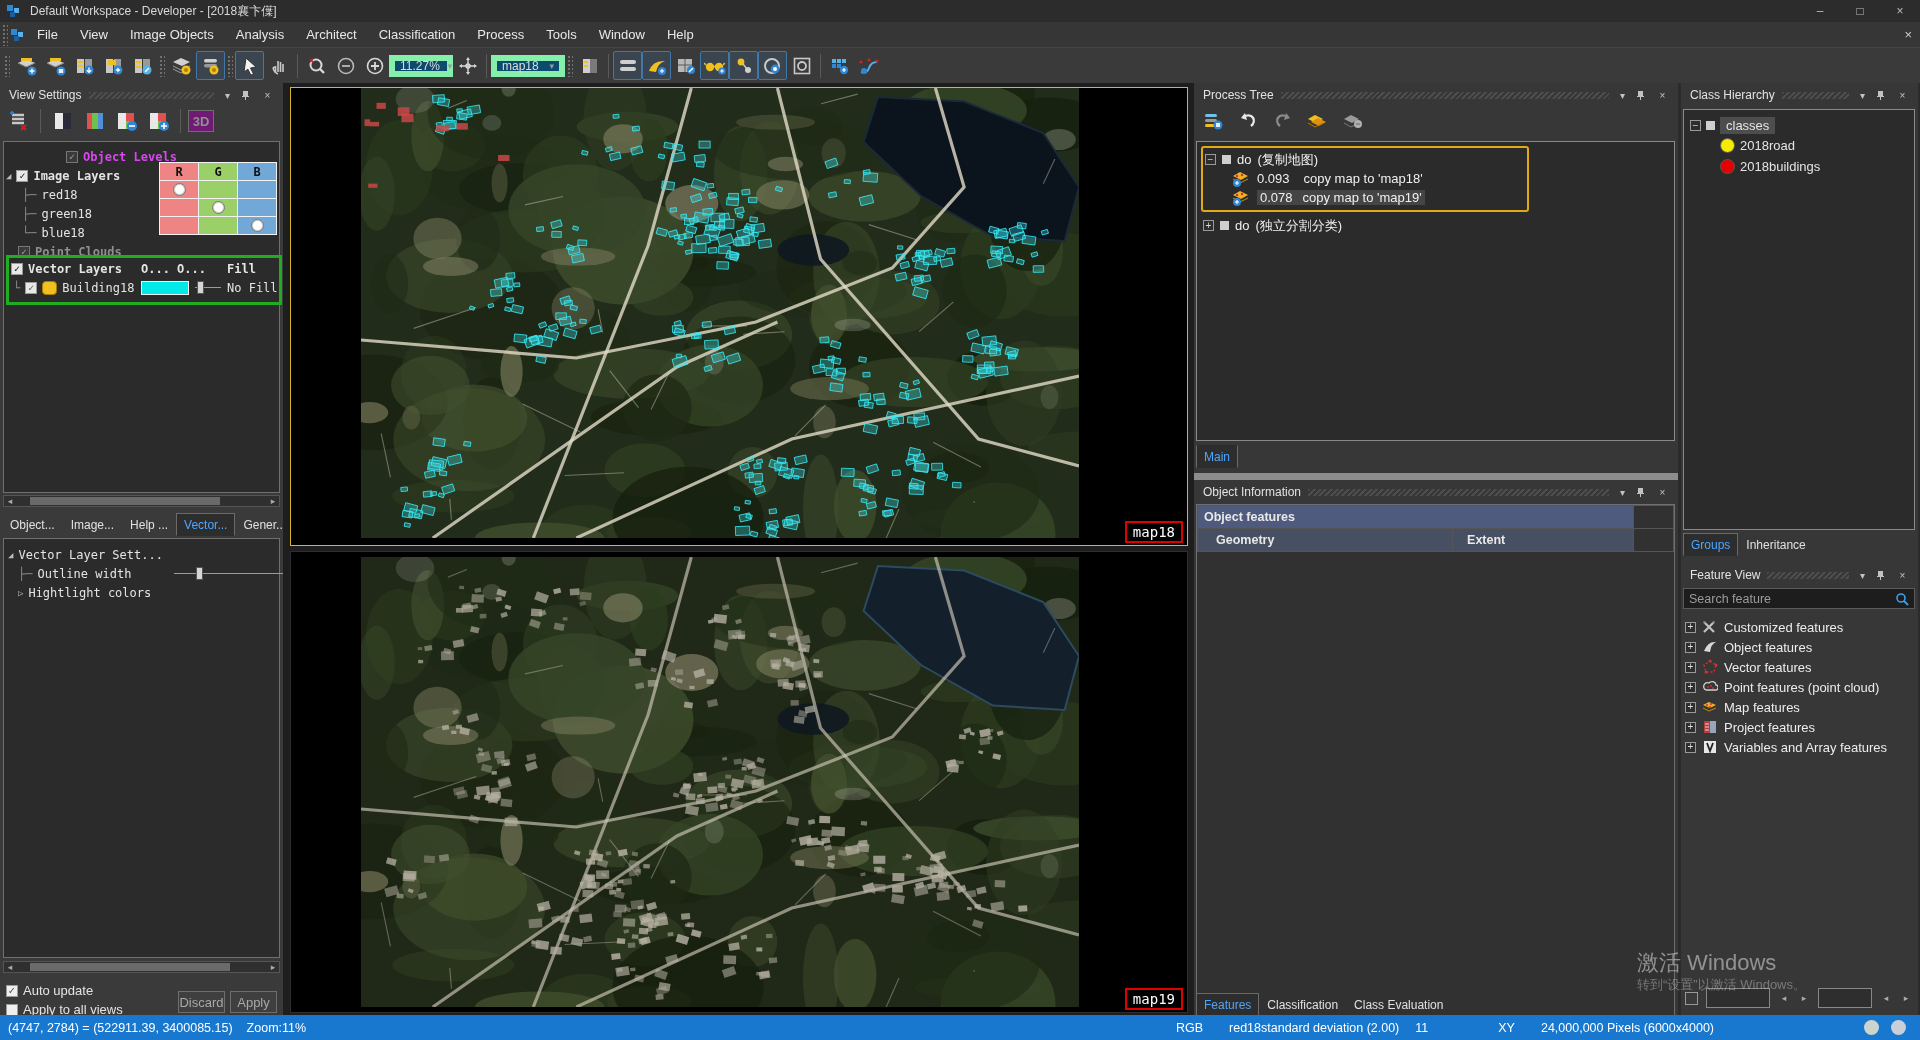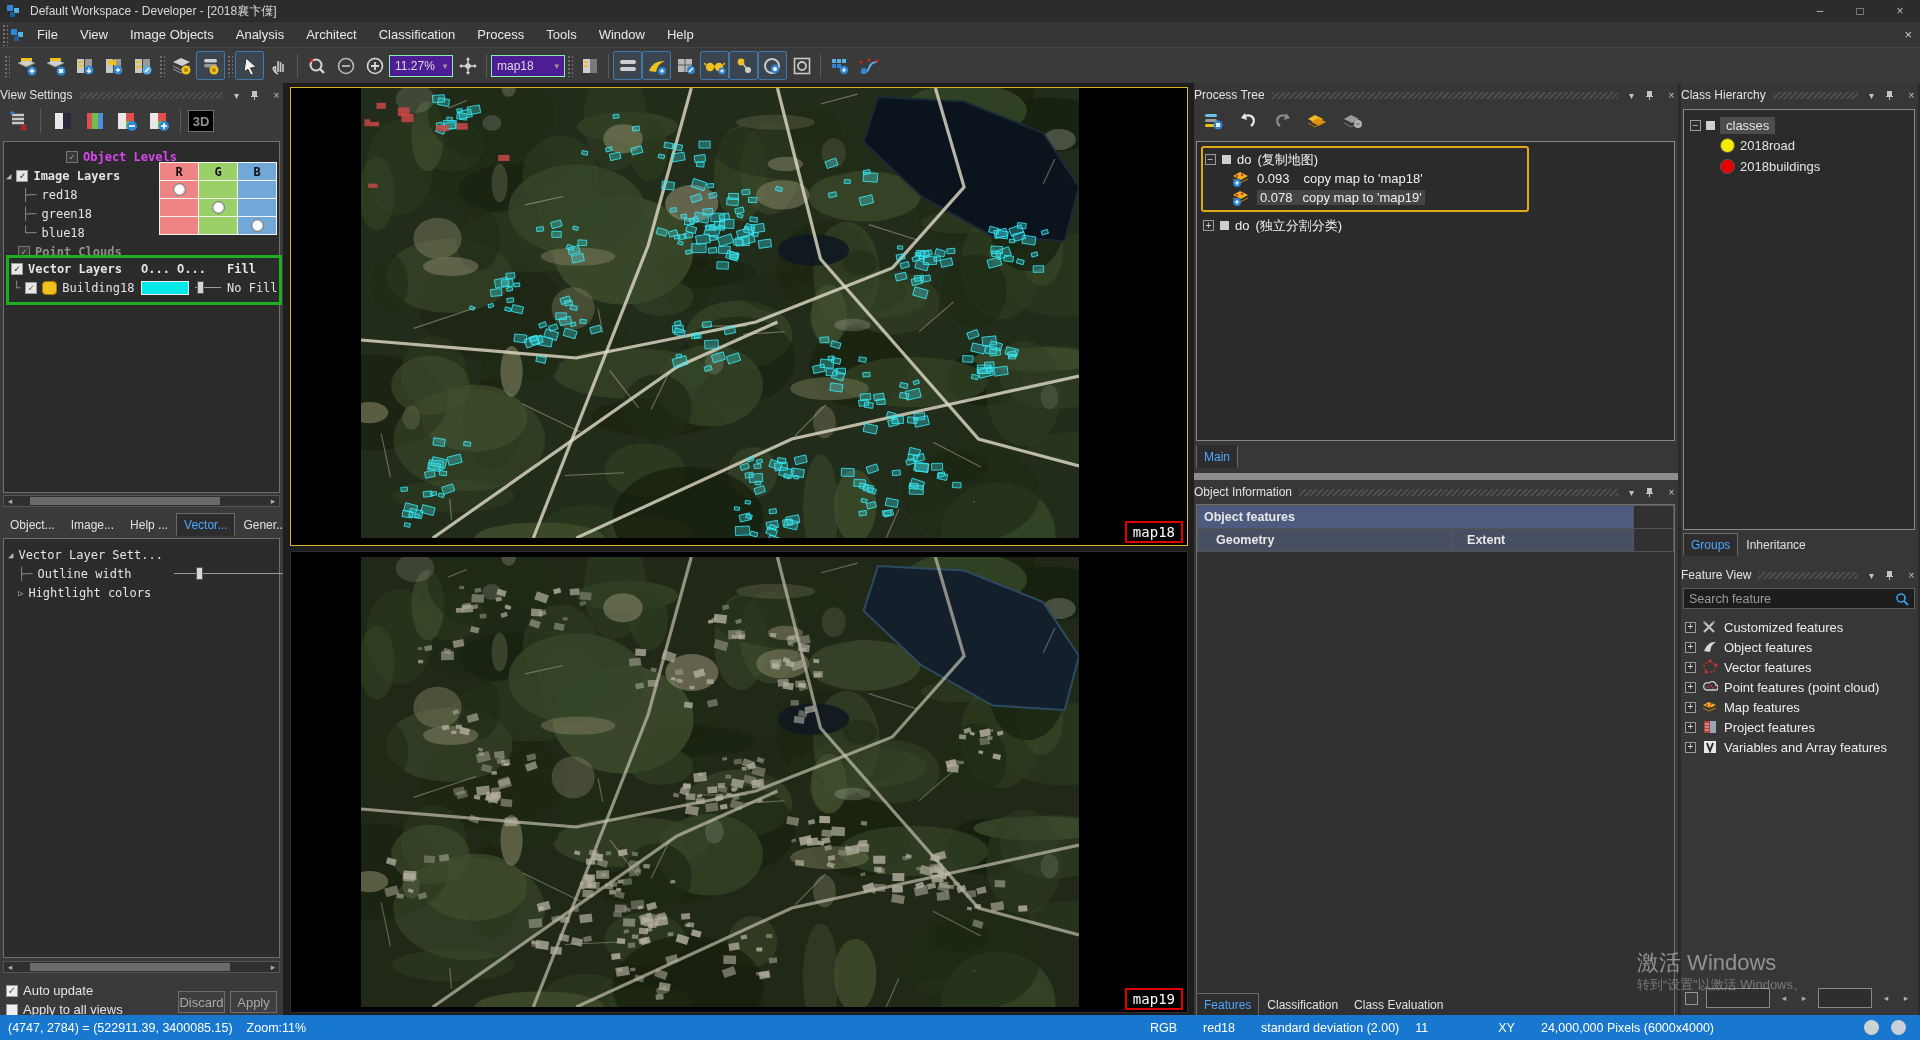"11.27%" .combo { background: #4c1d95 -> #0c4a6e; border: 1px solid #86efac -> 6px solid #86efac }
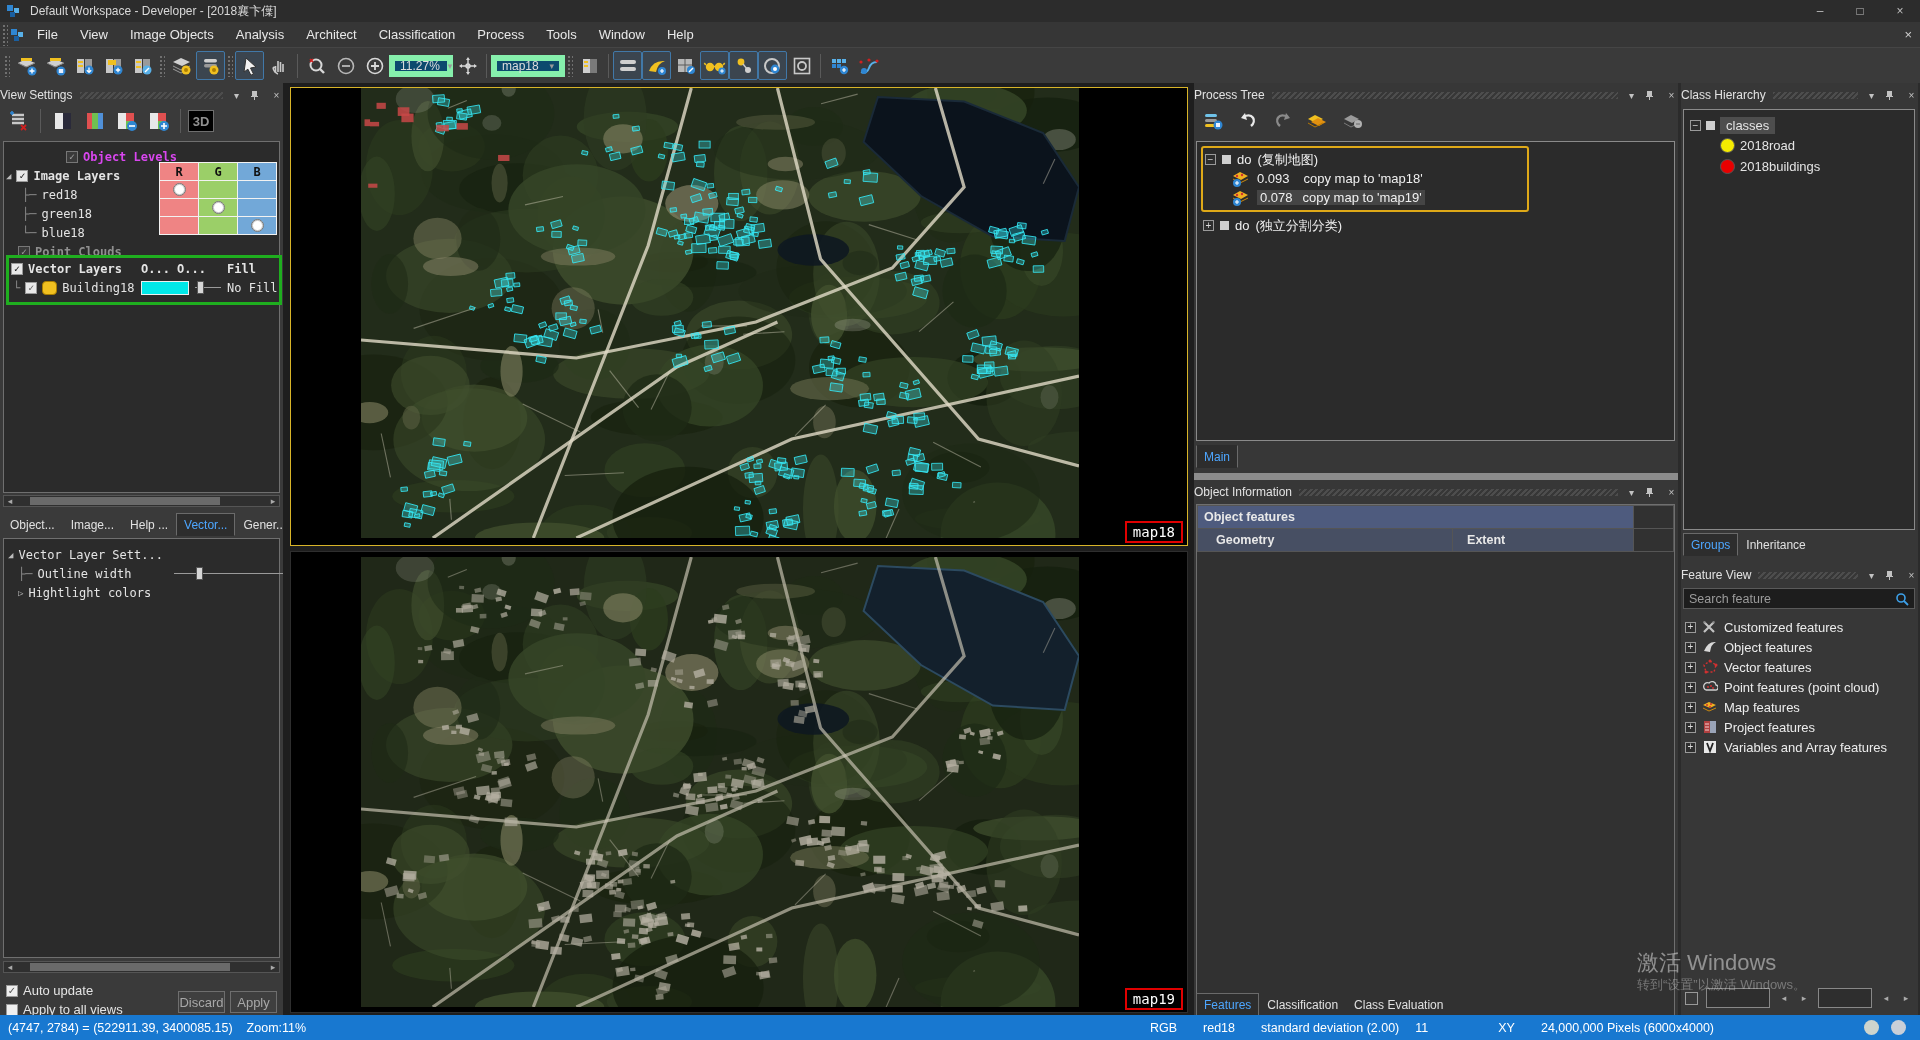"View Settings" .panel-title { padding: 0 0 -> 0 9px }
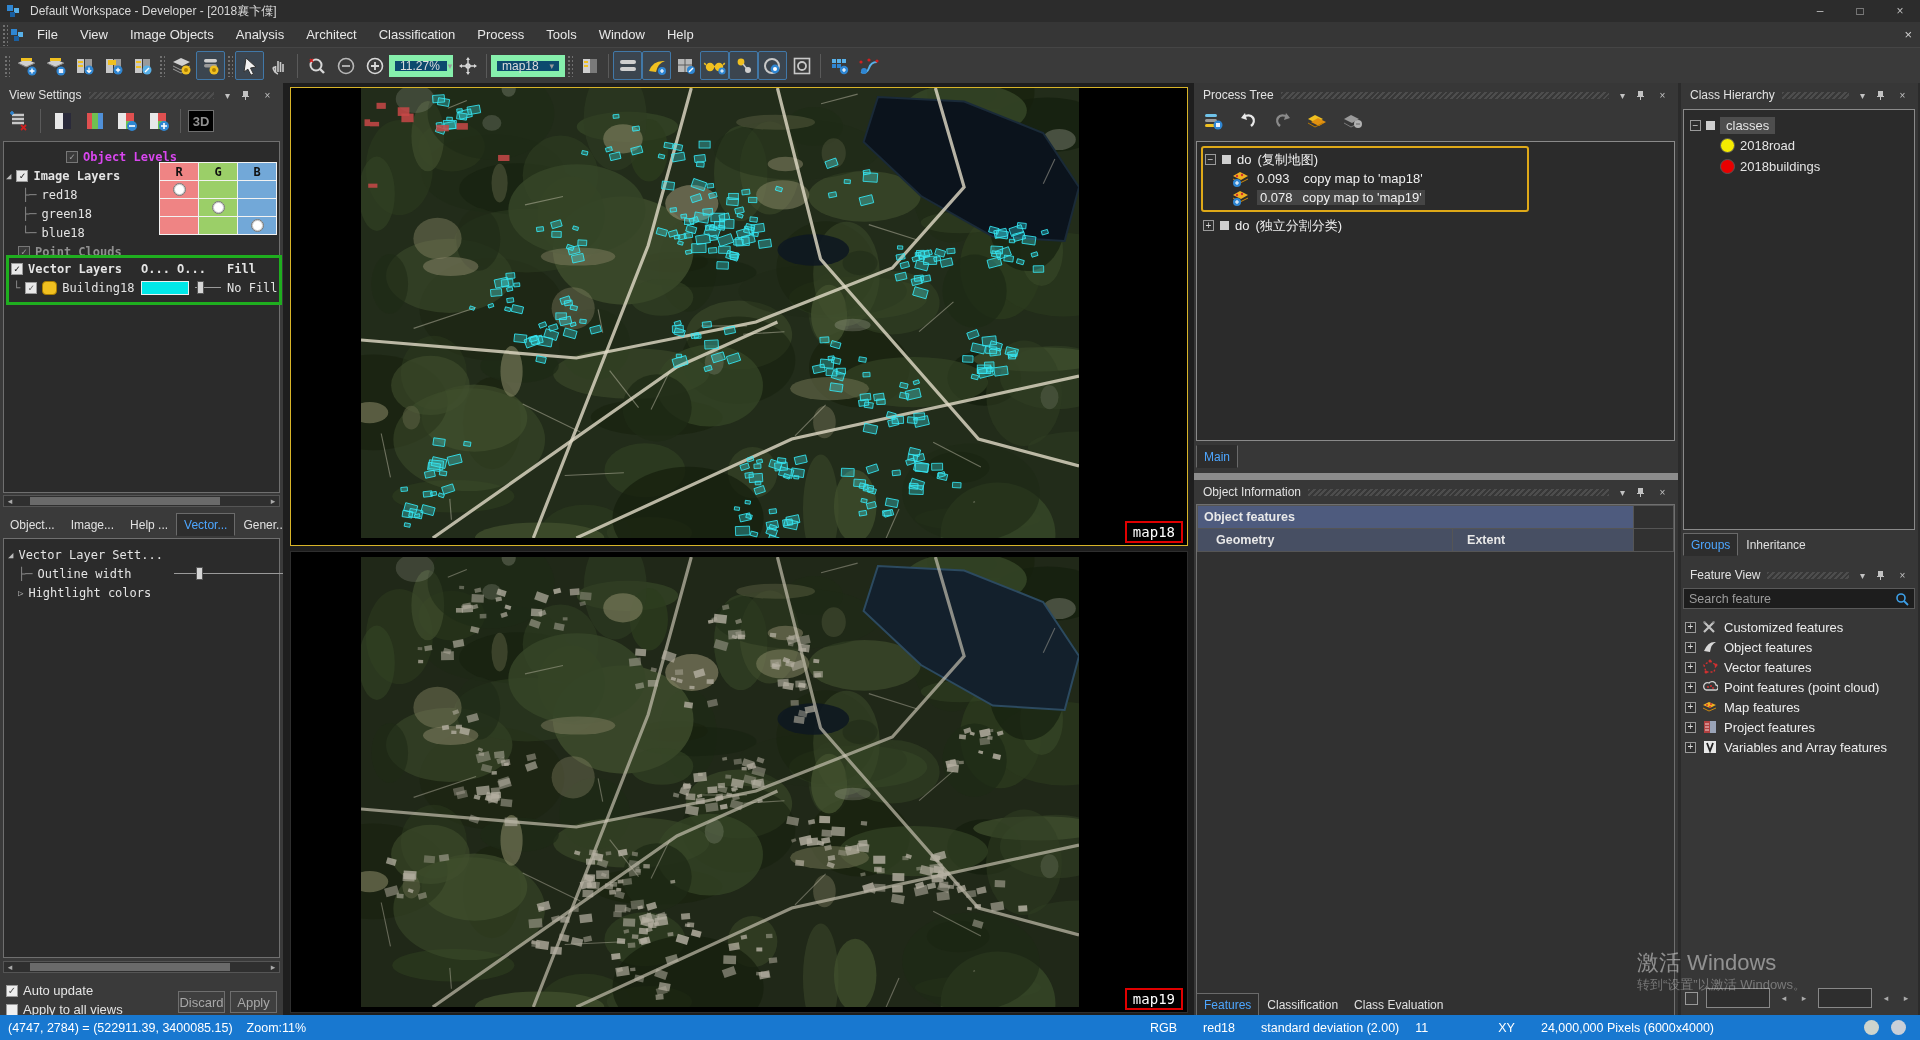"3D" div.btn { background: #000000 -> #701a75 }
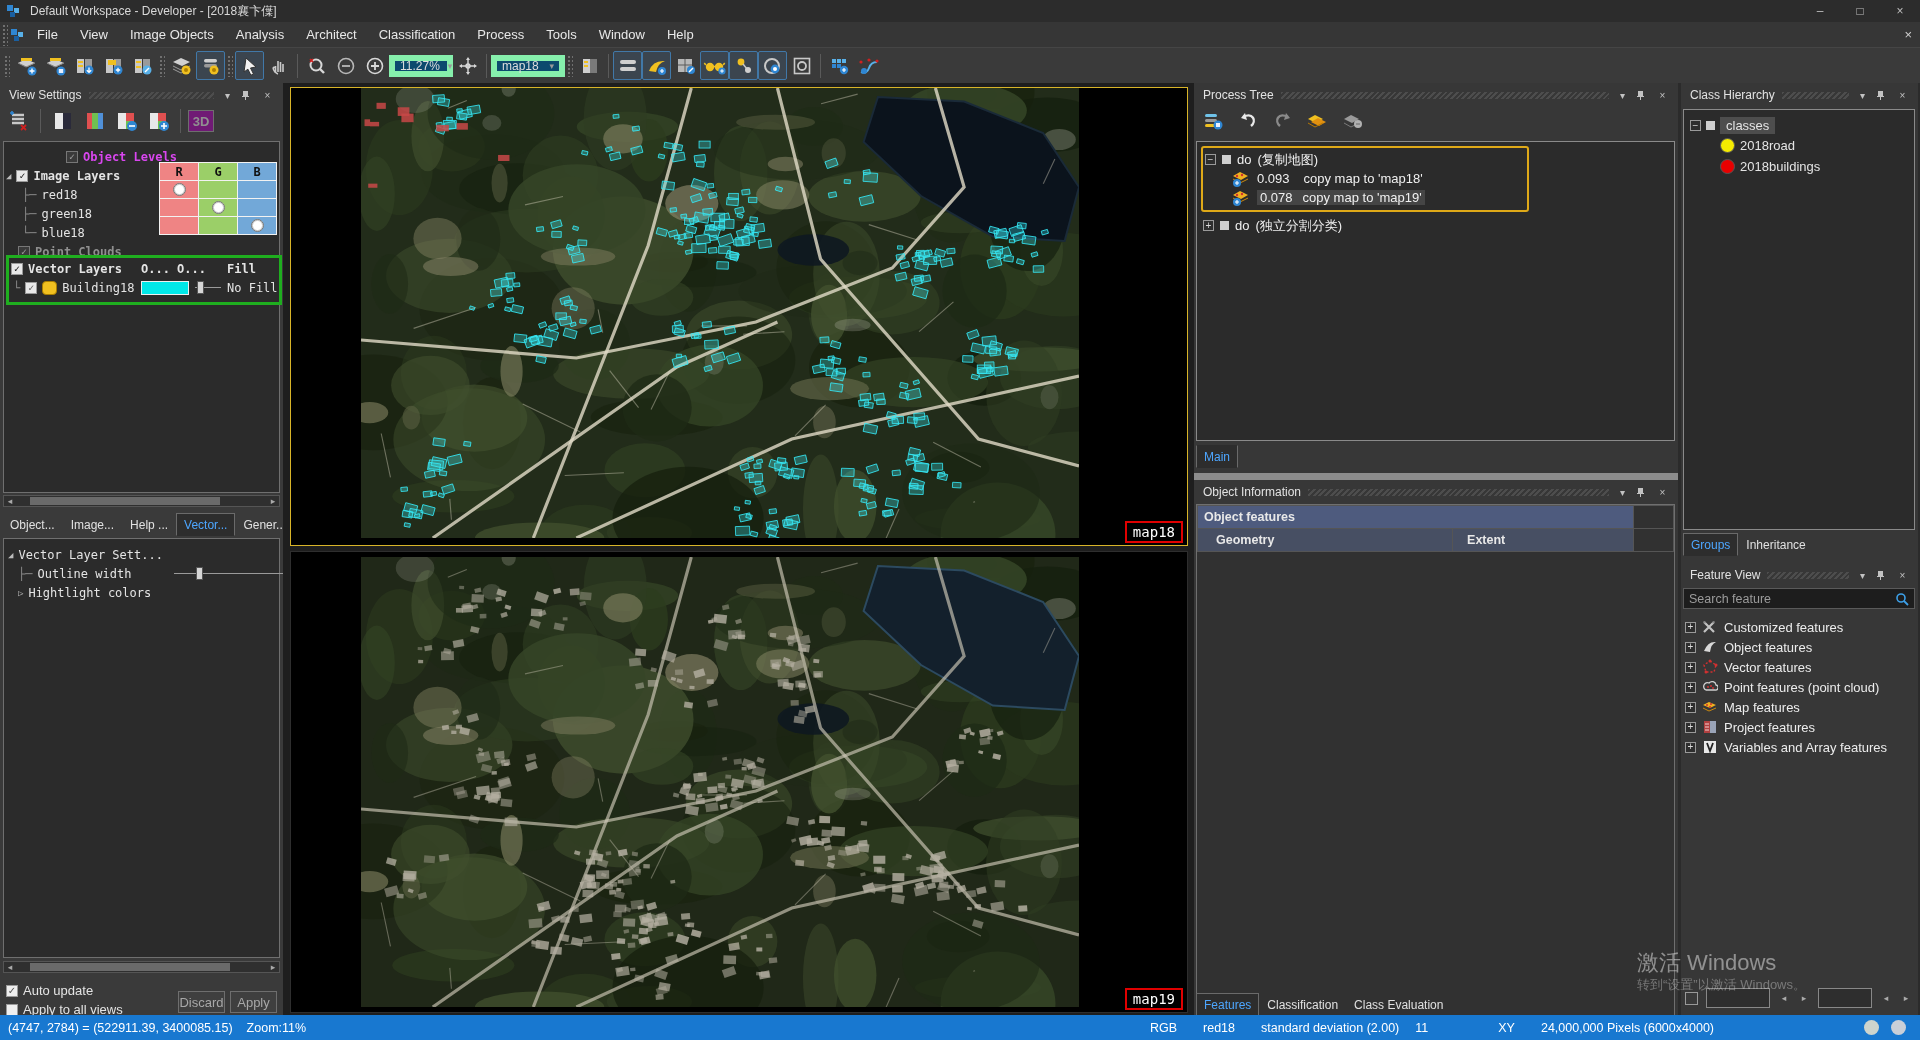"standard deviation (2.00)" span { margin-left: 26px -> none }
